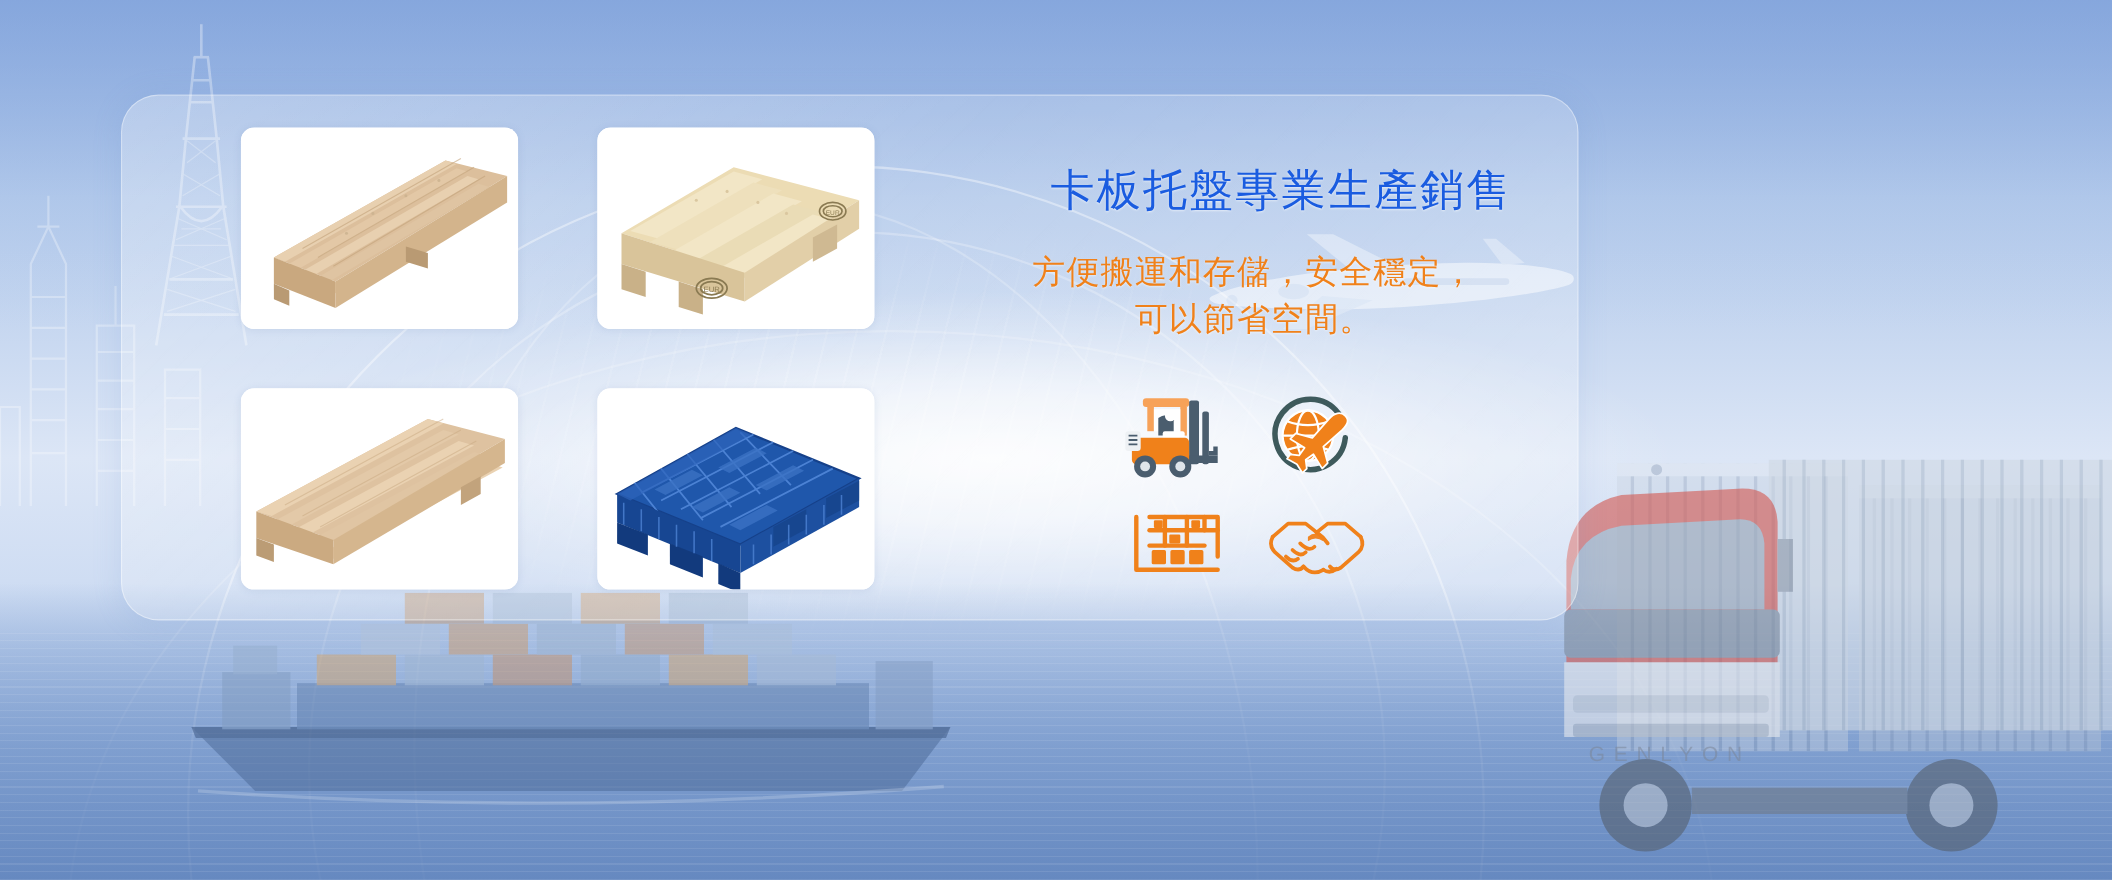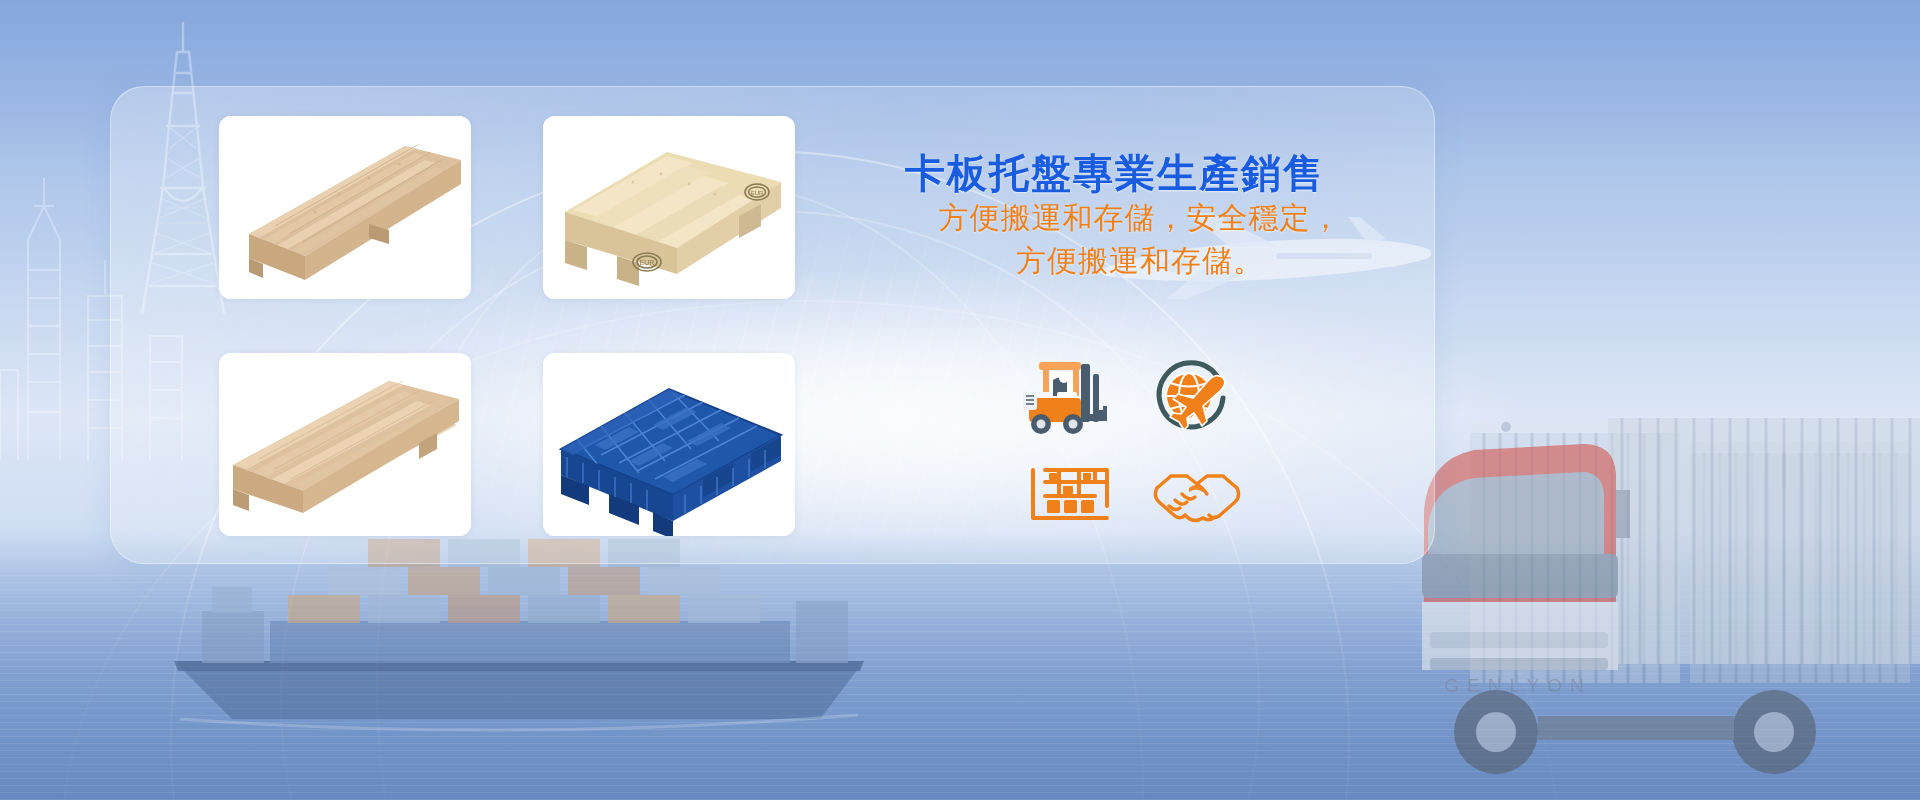"卡板托盤專業生產銷售" .headline { font-weight: bold -> normal; text-align: left -> right }
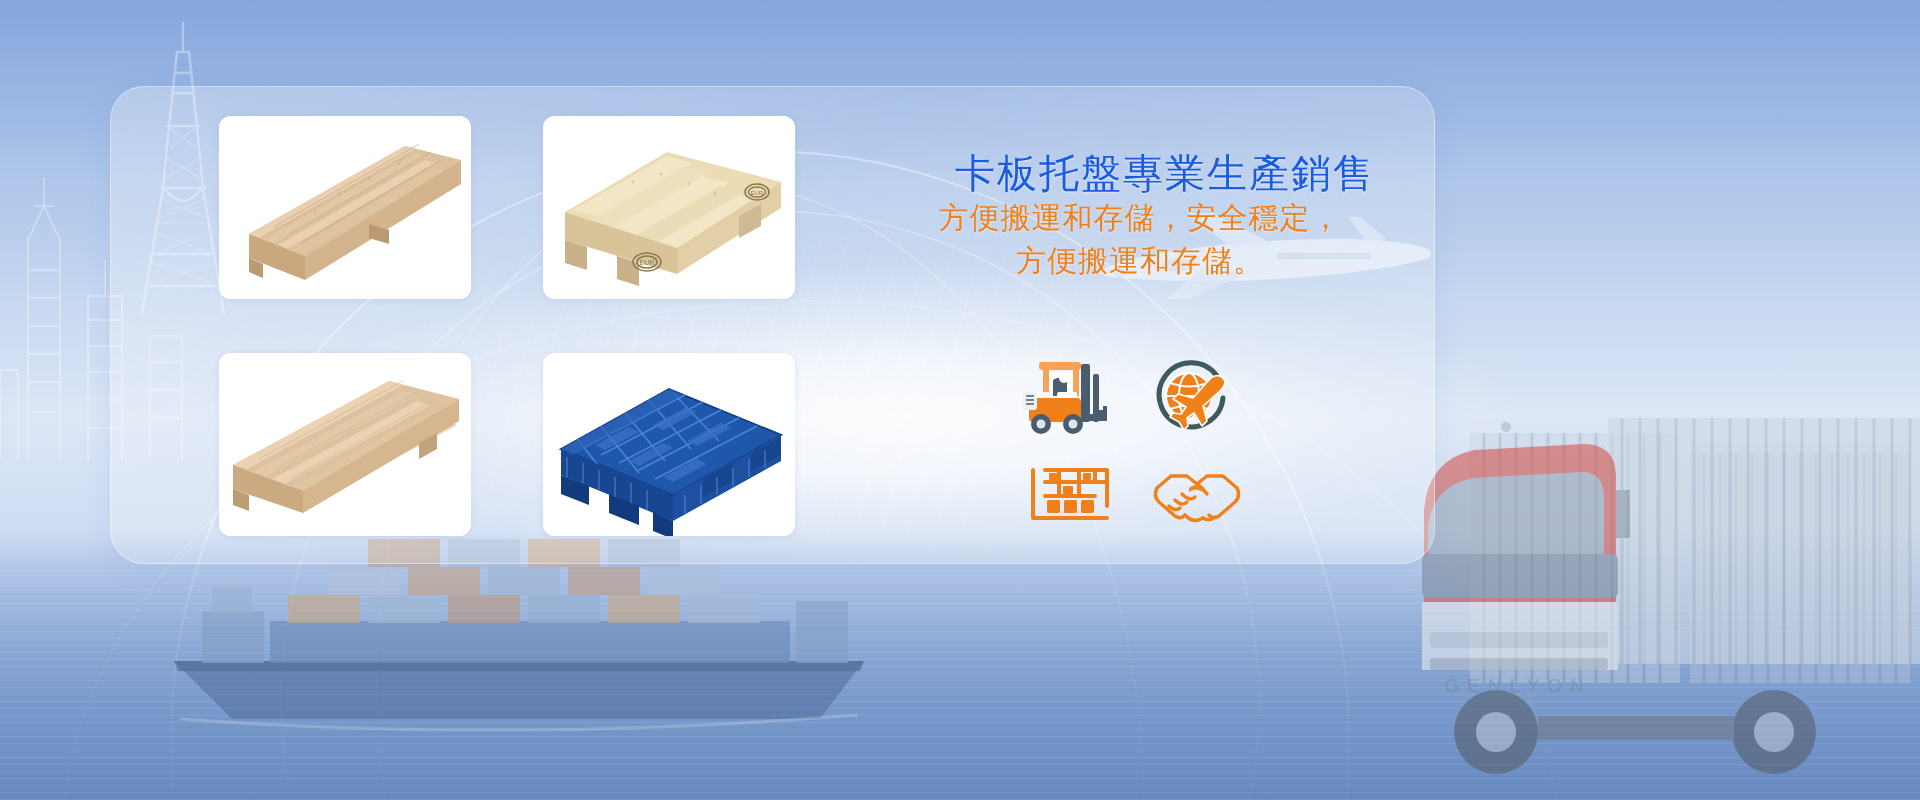"方便搬運和存儲，安全穩定，" .sub { margin-top: none -> 30px }
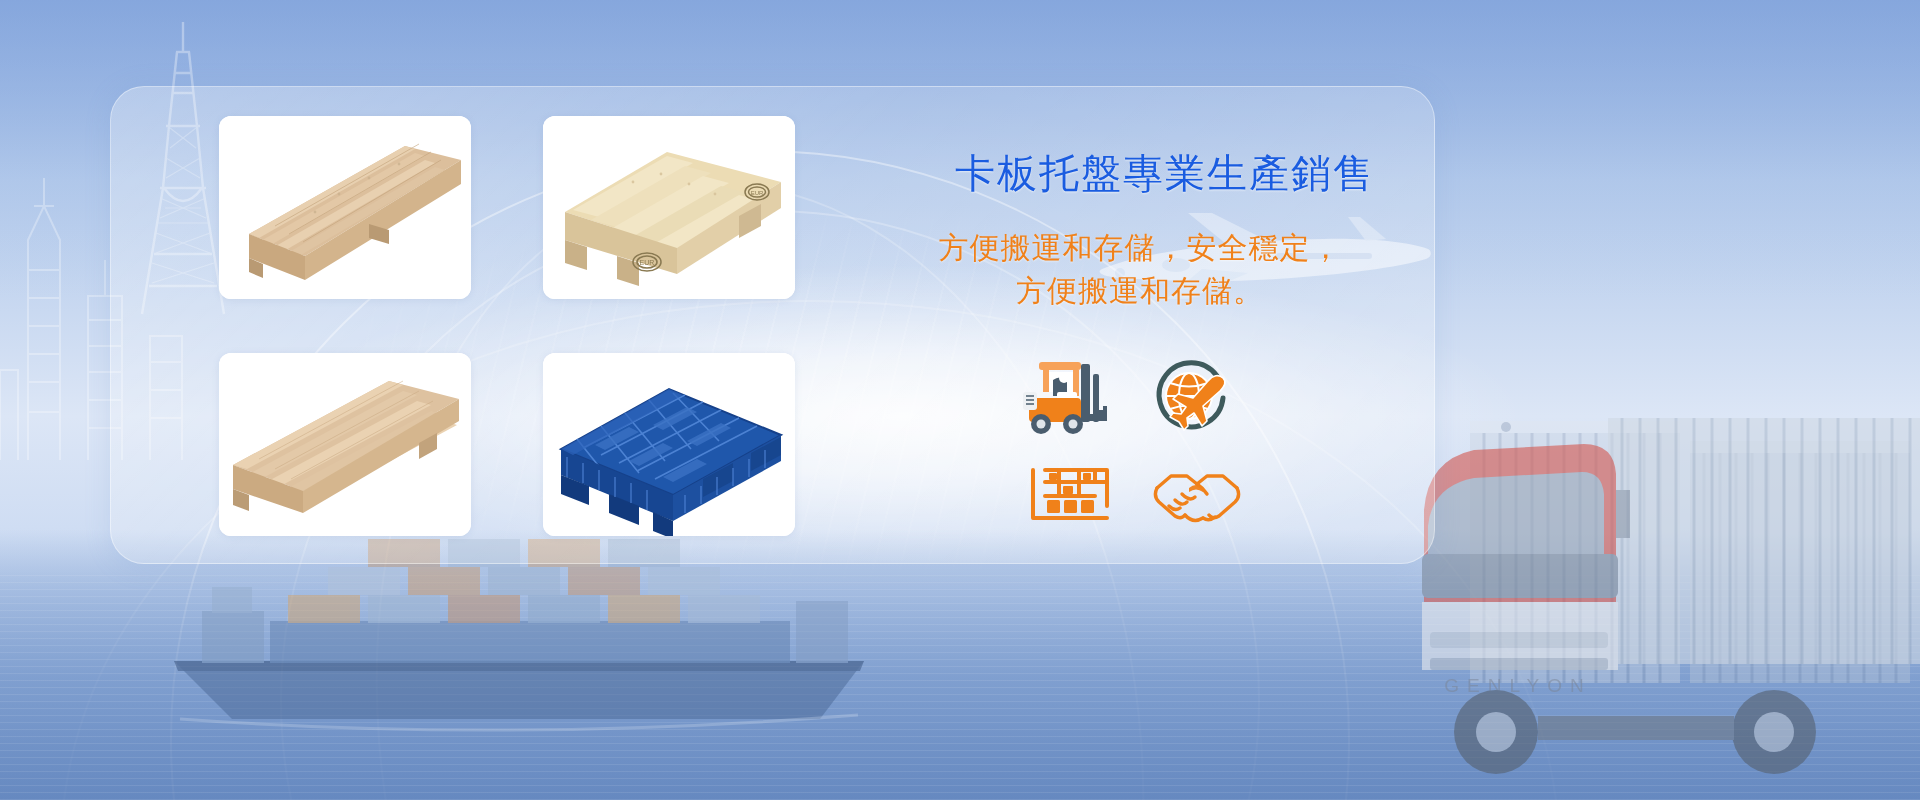"方便搬運和存儲。" span.l { text: 方便搬運和存儲 -> 可以節省空間 }
